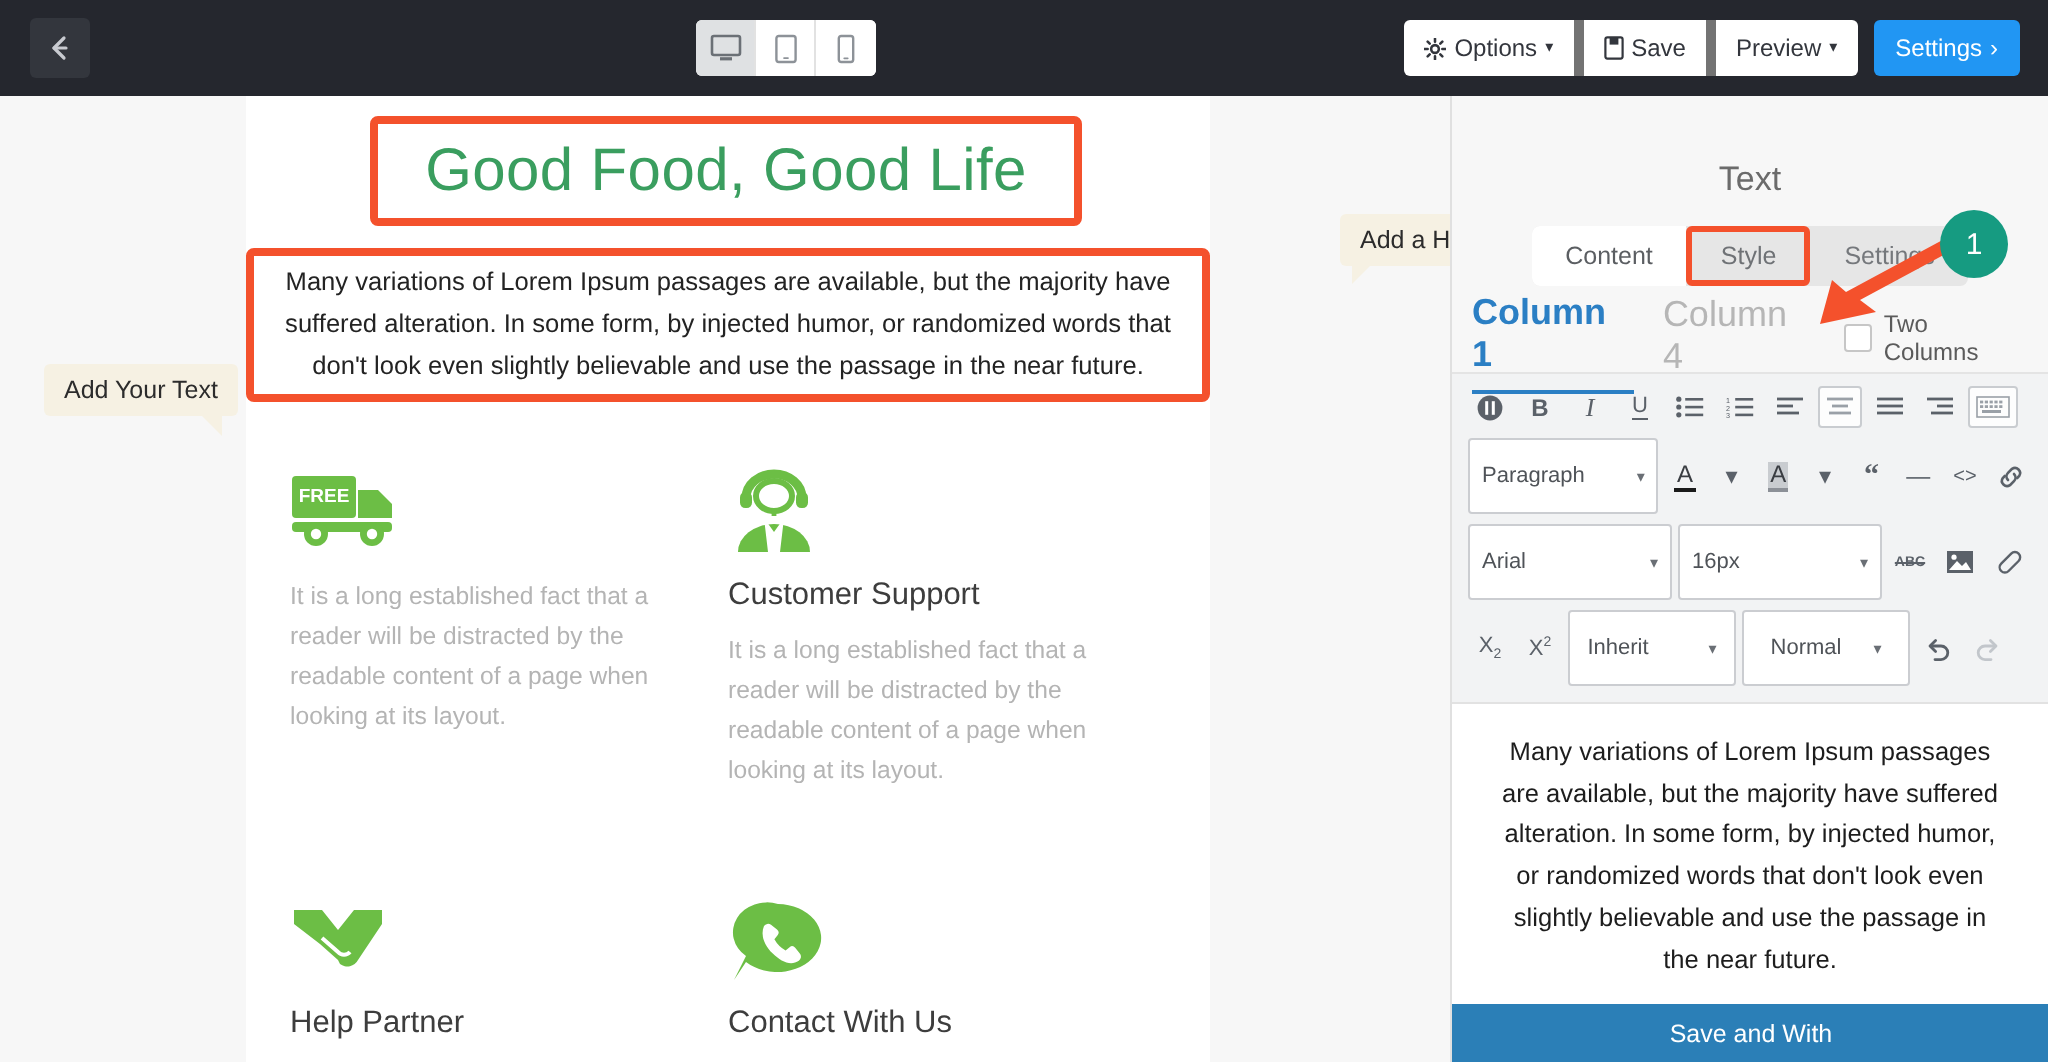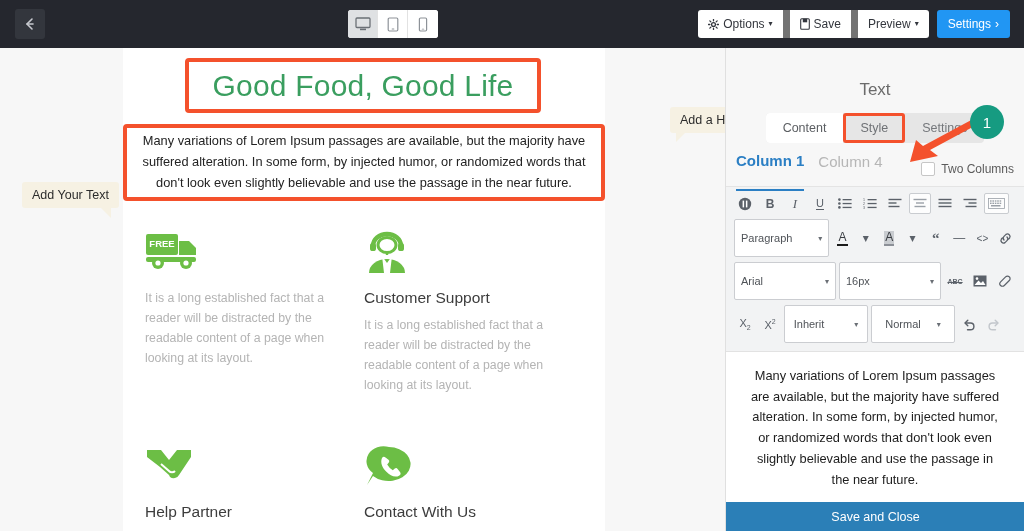"Options" .tb-btn { border-right: 7px solid #737373 -> 5px solid #737373 }
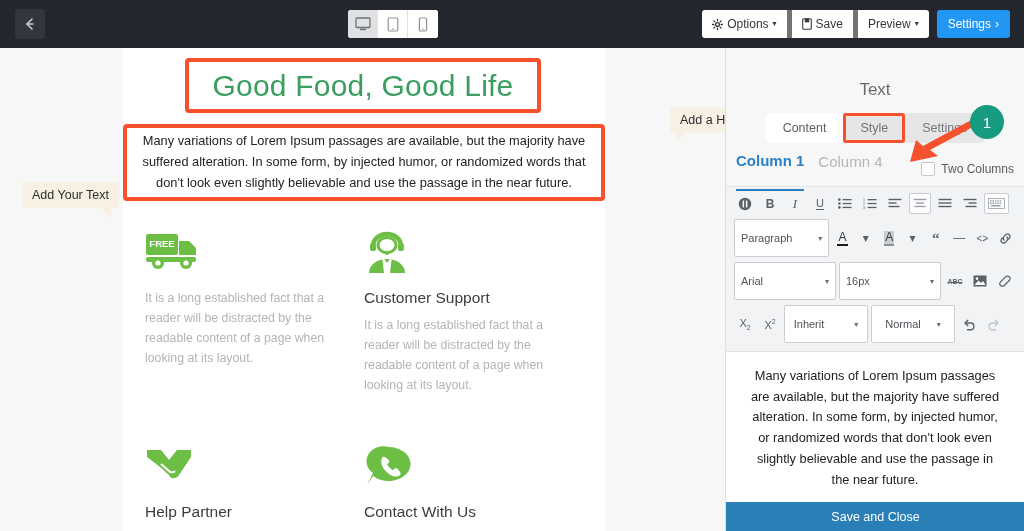"Column 1" .col-tab { font-size: 15px -> 18px; padding-bottom: 20px -> 7px }
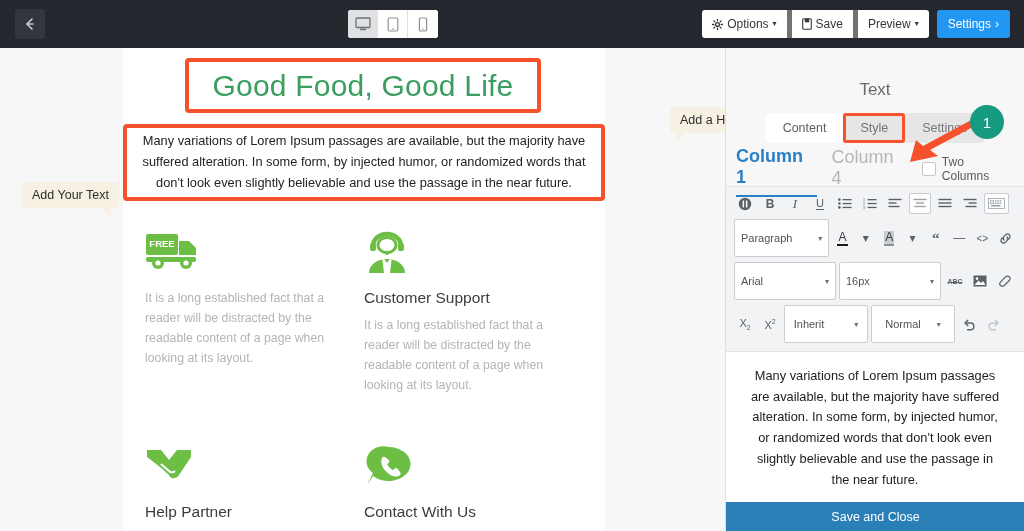"FREE" .feature-icon { align-items: center -> flex-end }
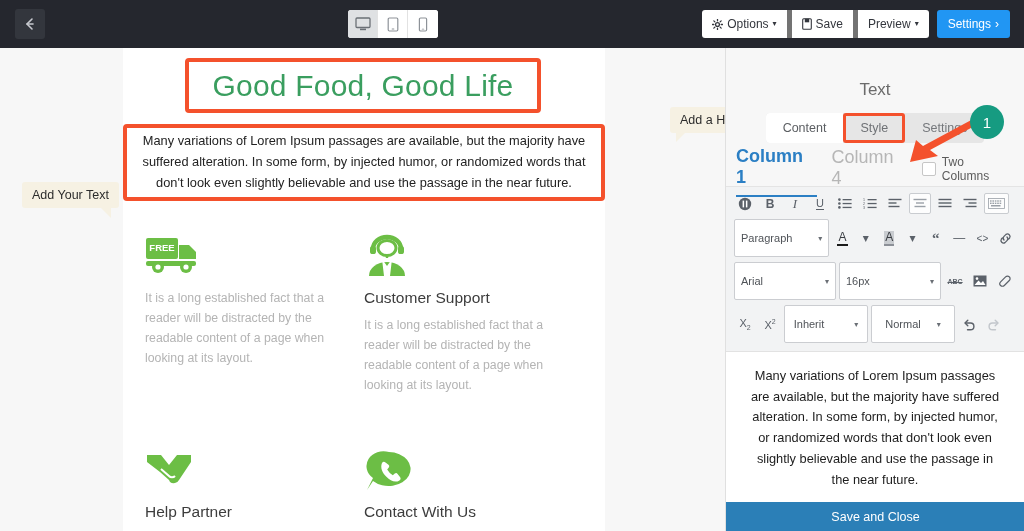"Save and Close" div.save-close { text: Close -> With }
